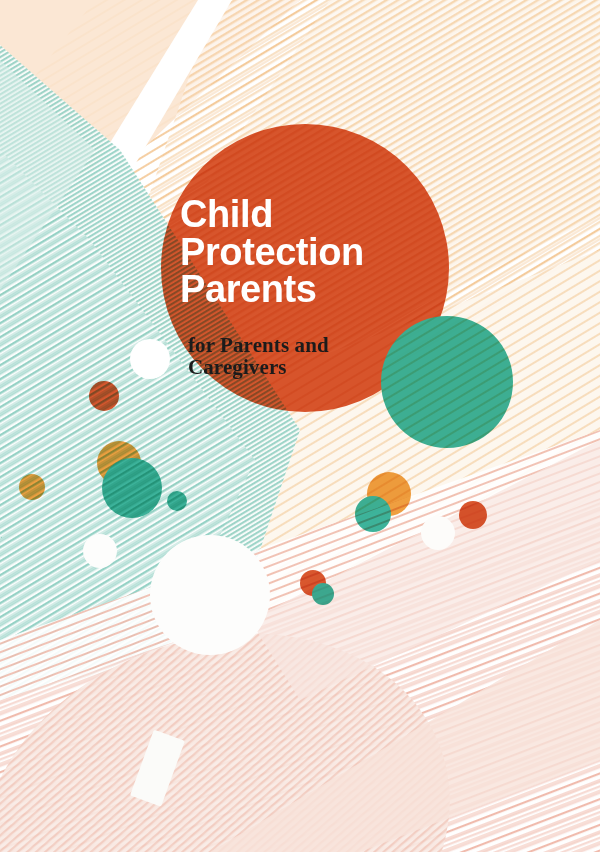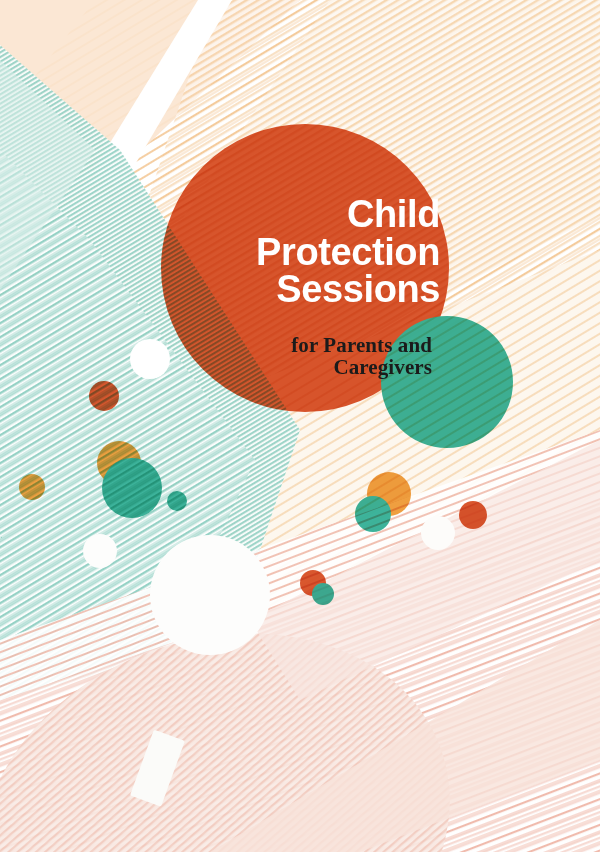"Child Protection" .title-block { text-align: right -> none }
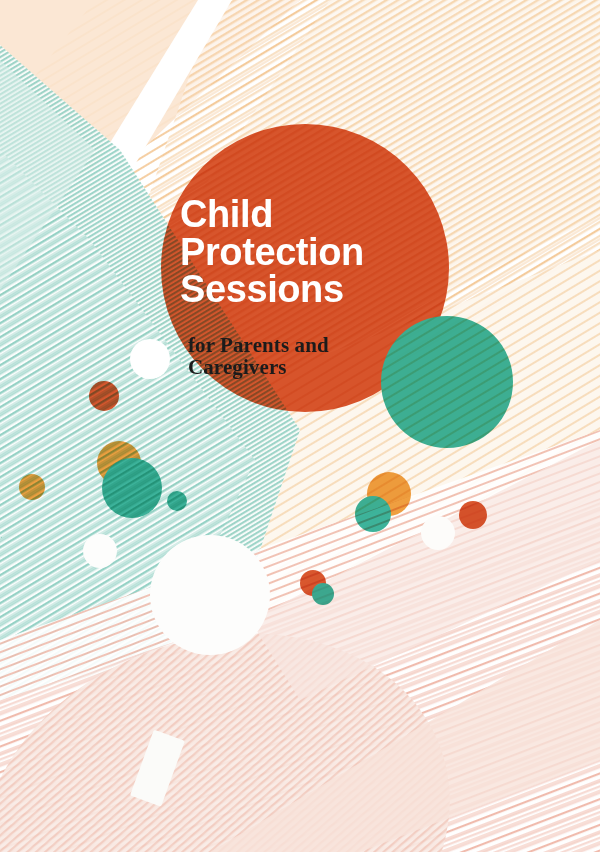"Sessions" span { text: Sessions -> Parents }
